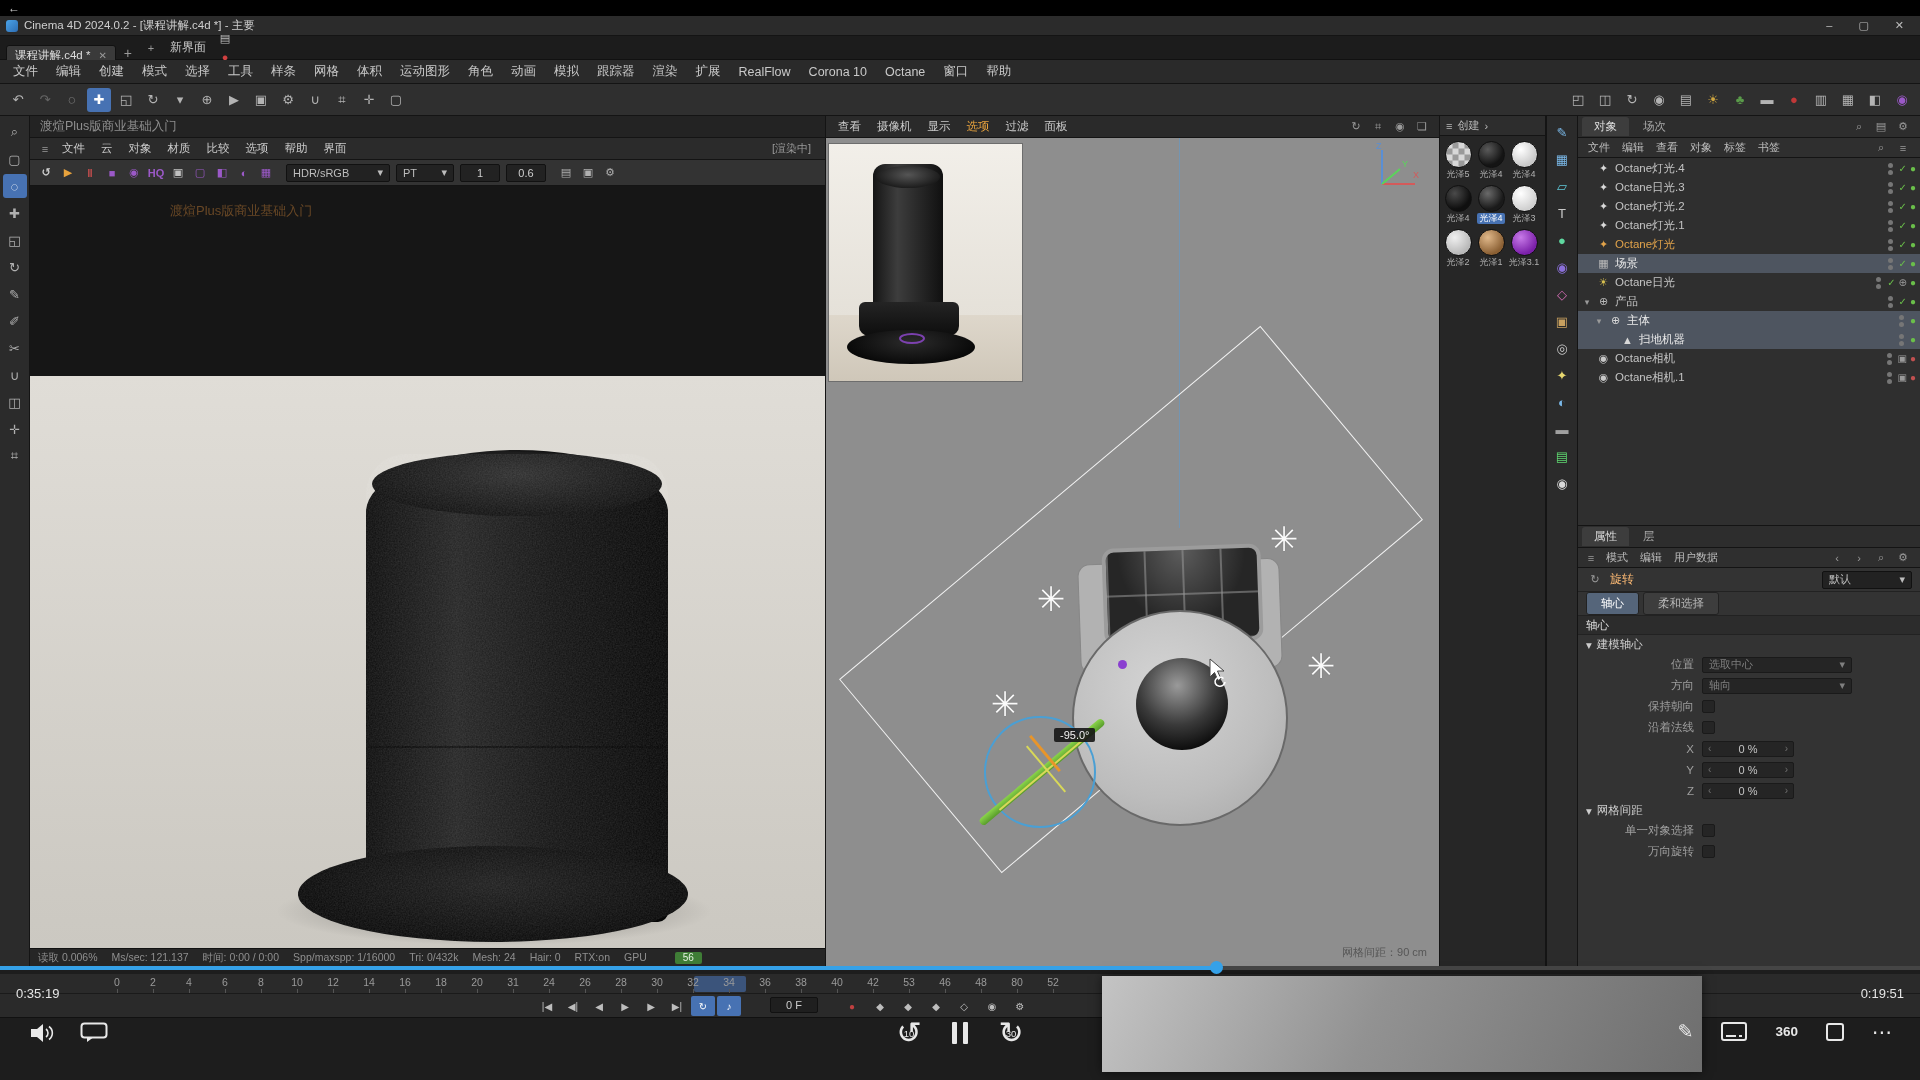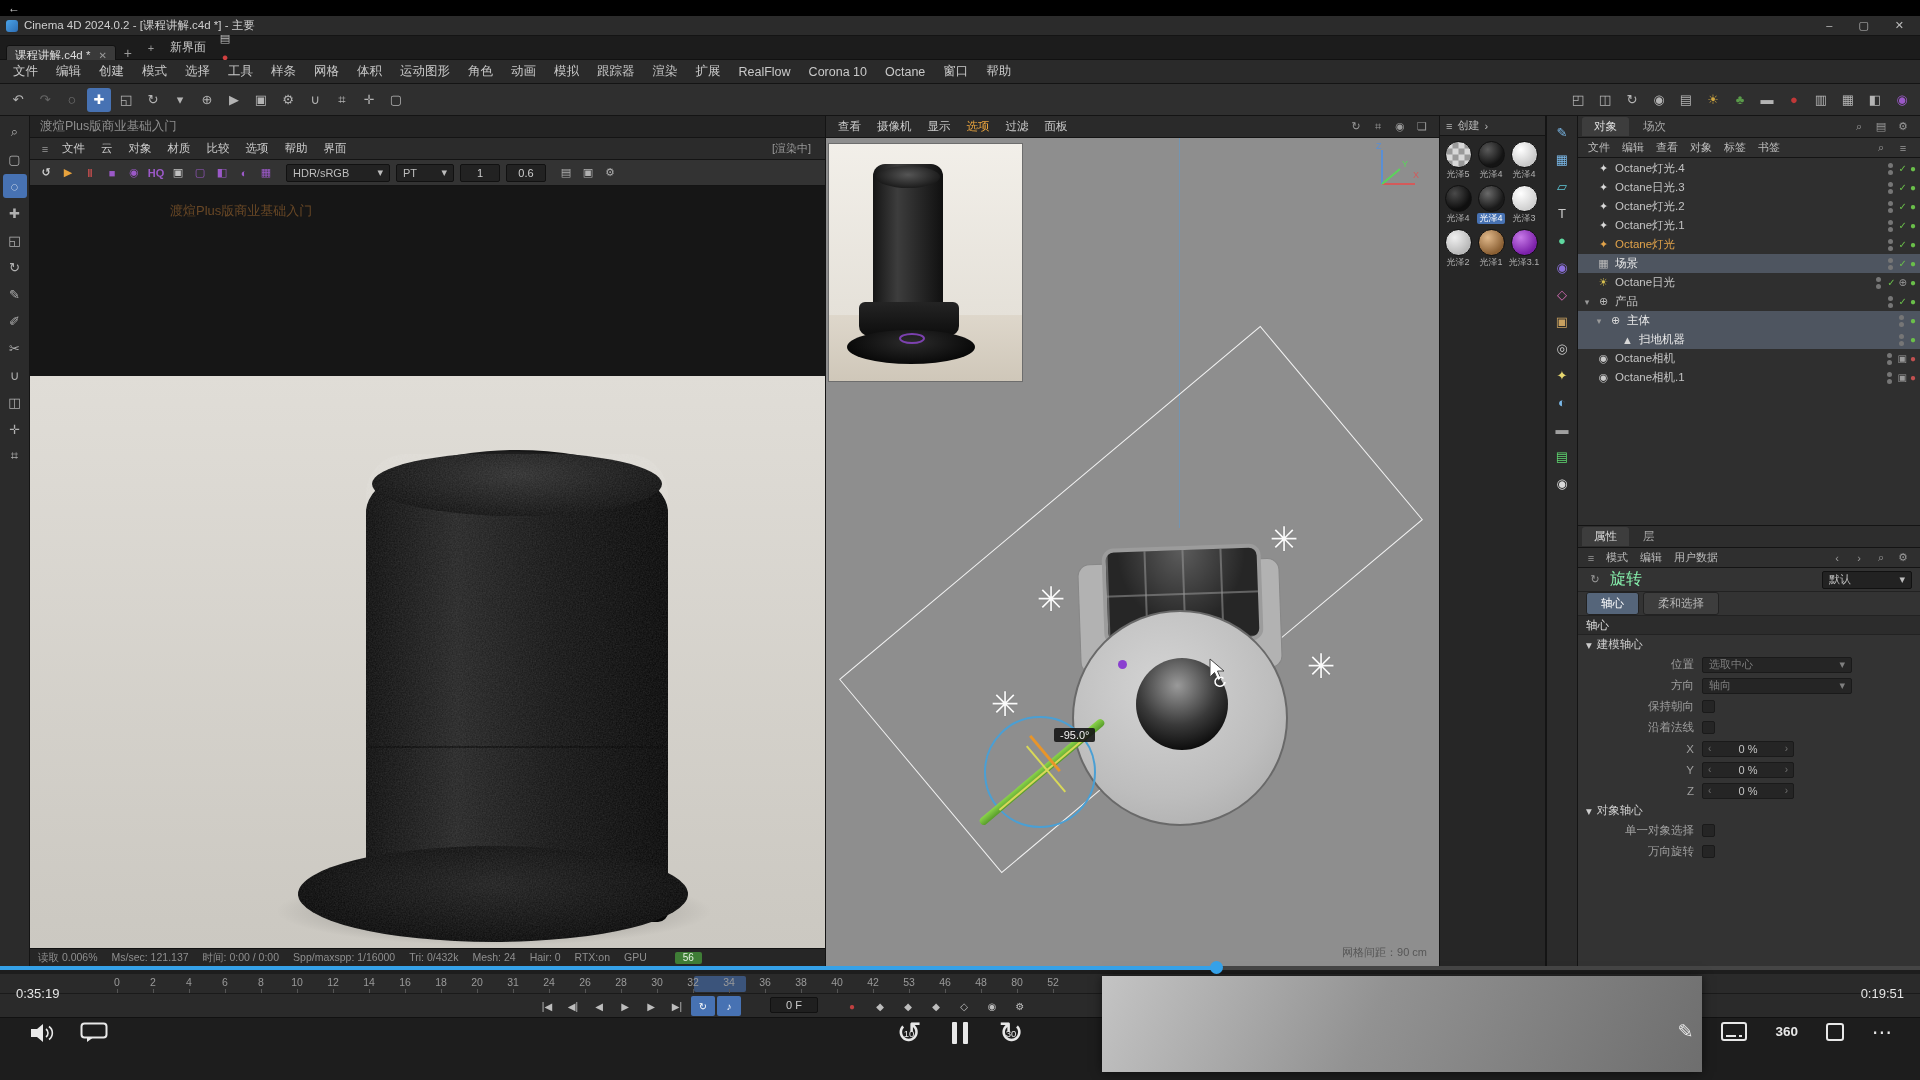"旋转" #attr-obj-name { color: #86efac -> #fdba74; font-size: 16px -> 12px }
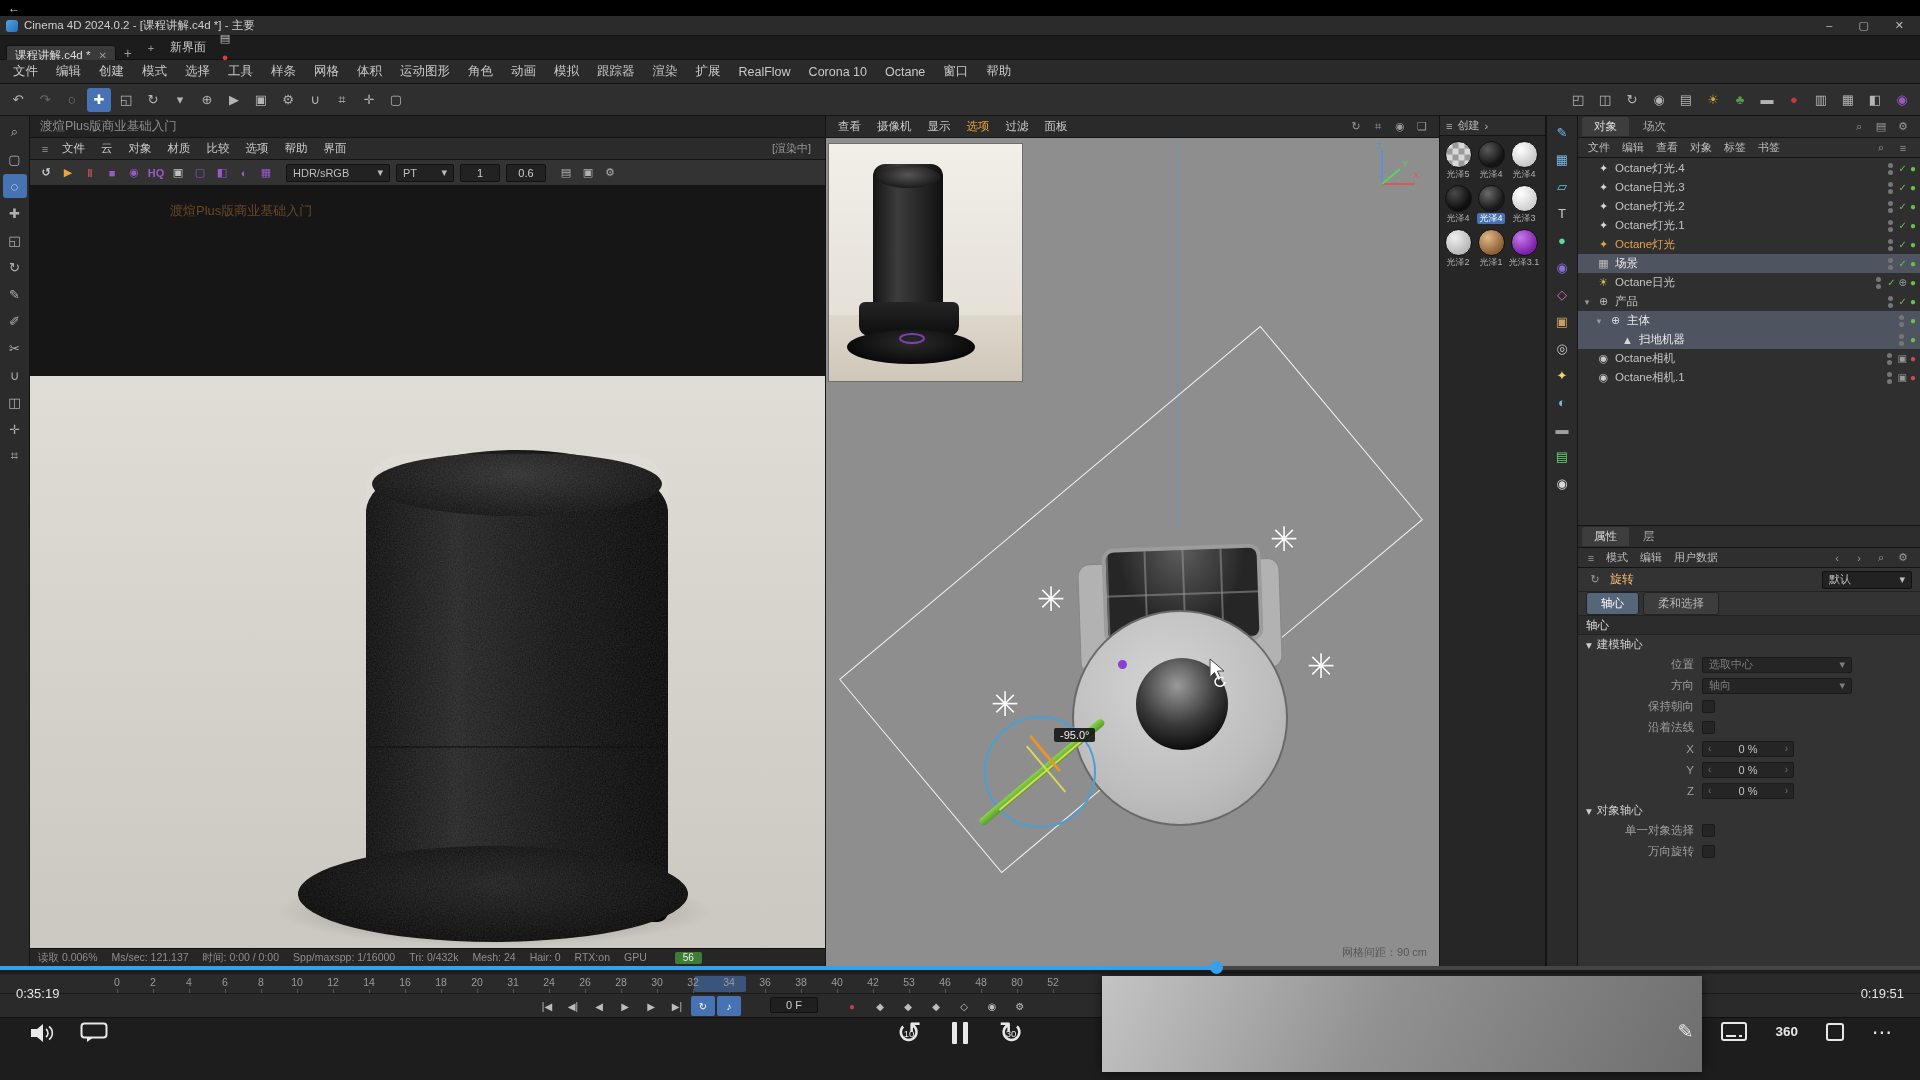"对象轴心" span { text: 对象轴心 -> 网格间距 }
